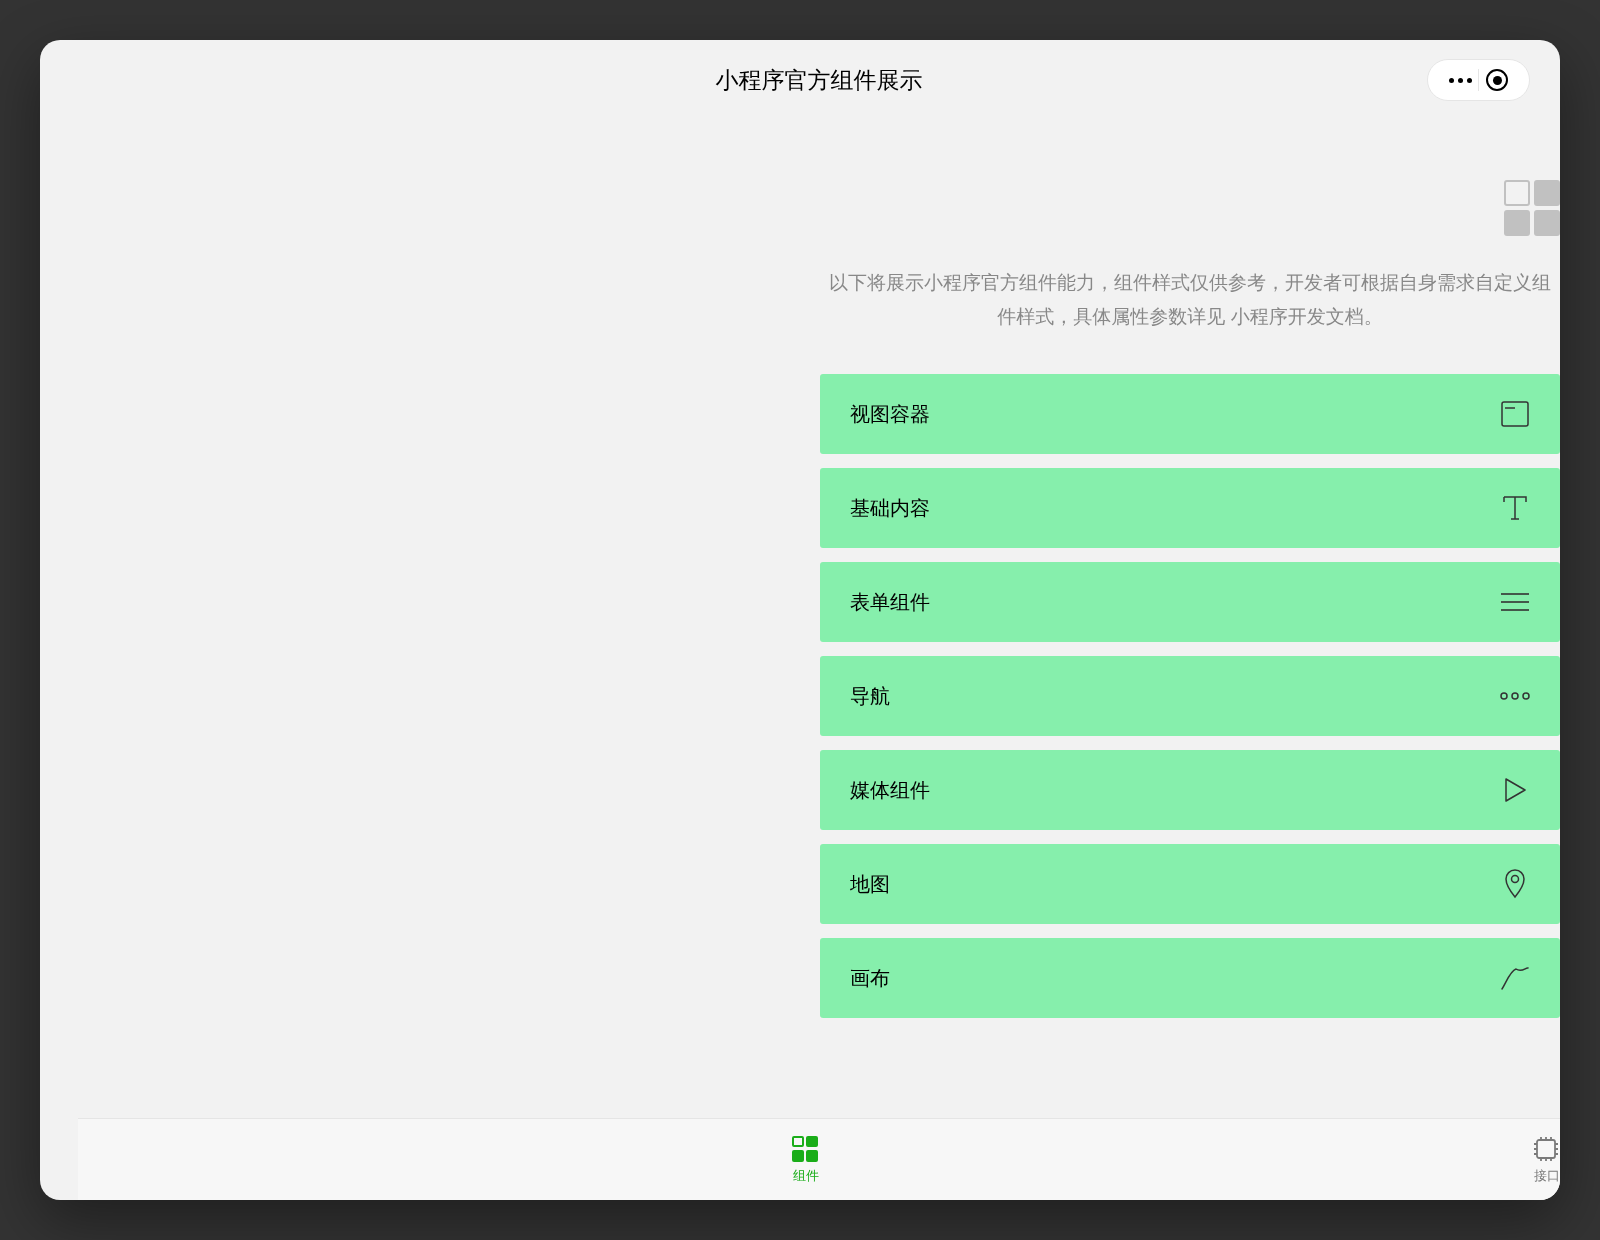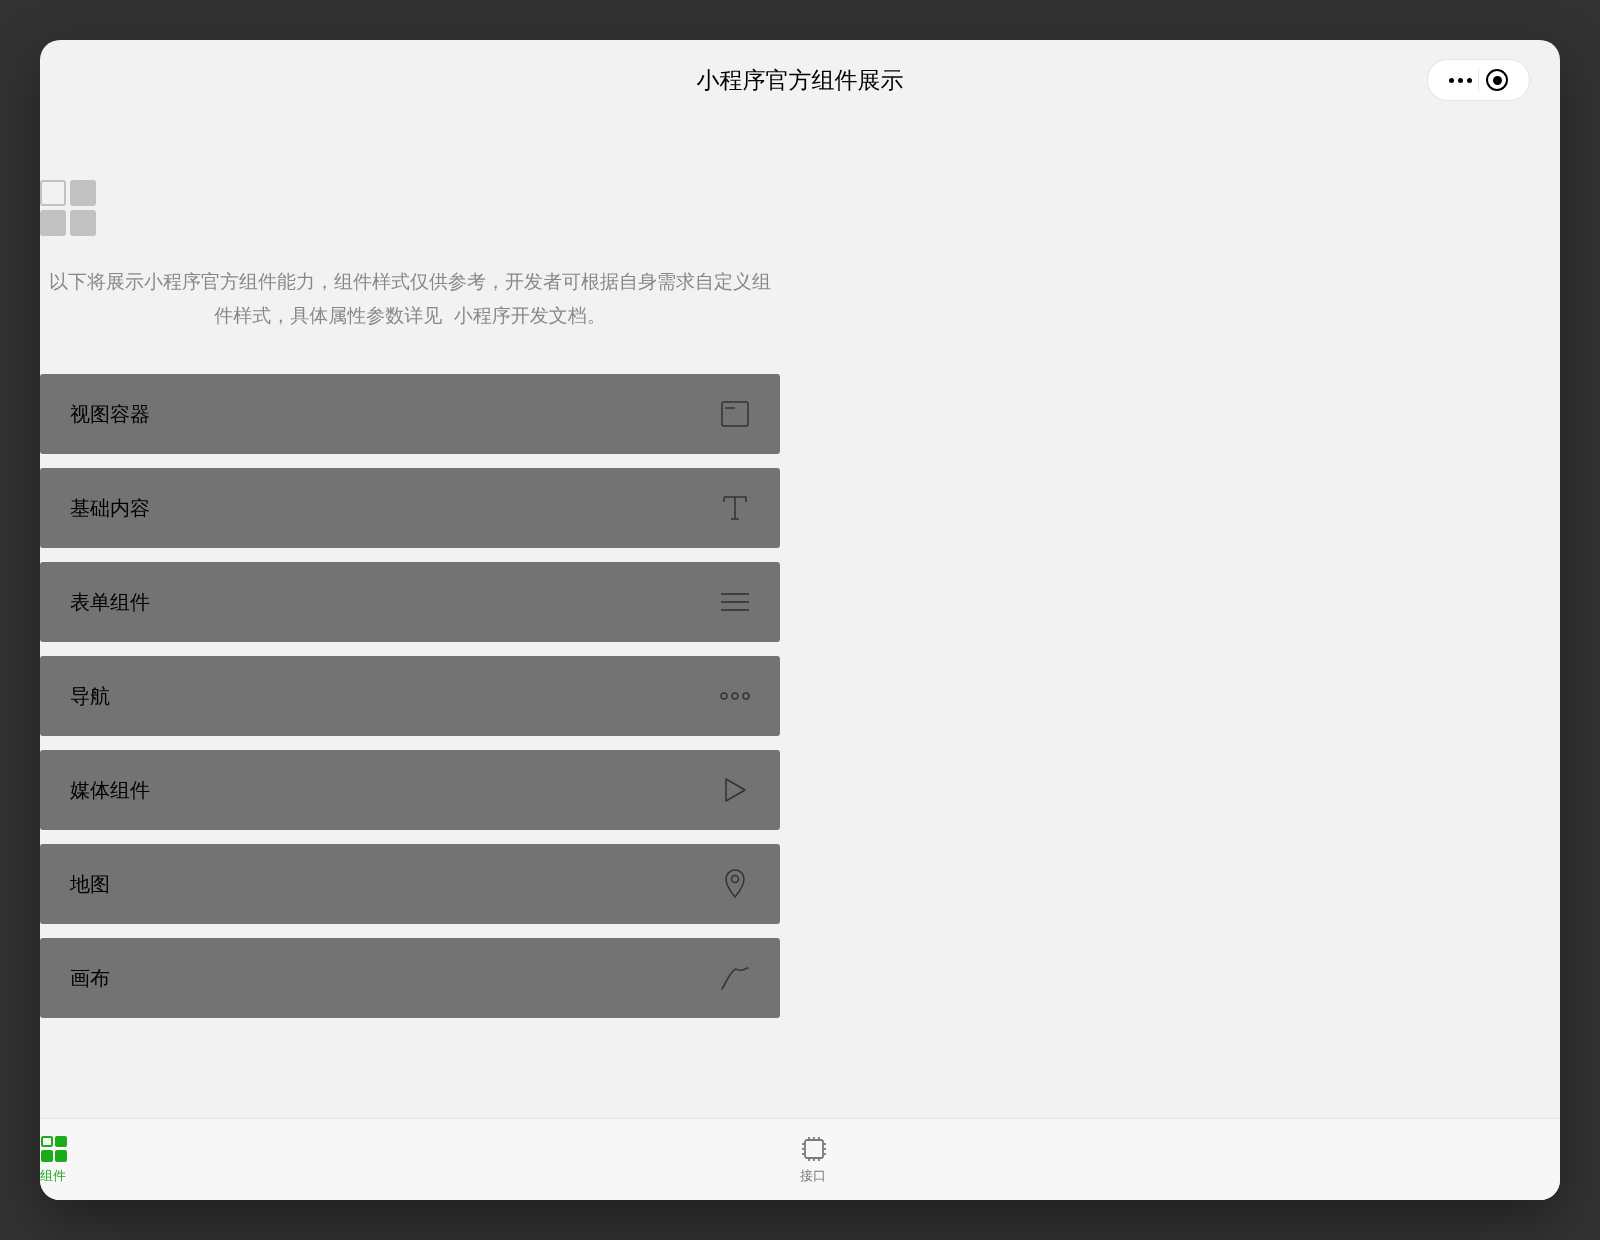"小程序官方组件展示" .window { padding-left: none -> 38px }
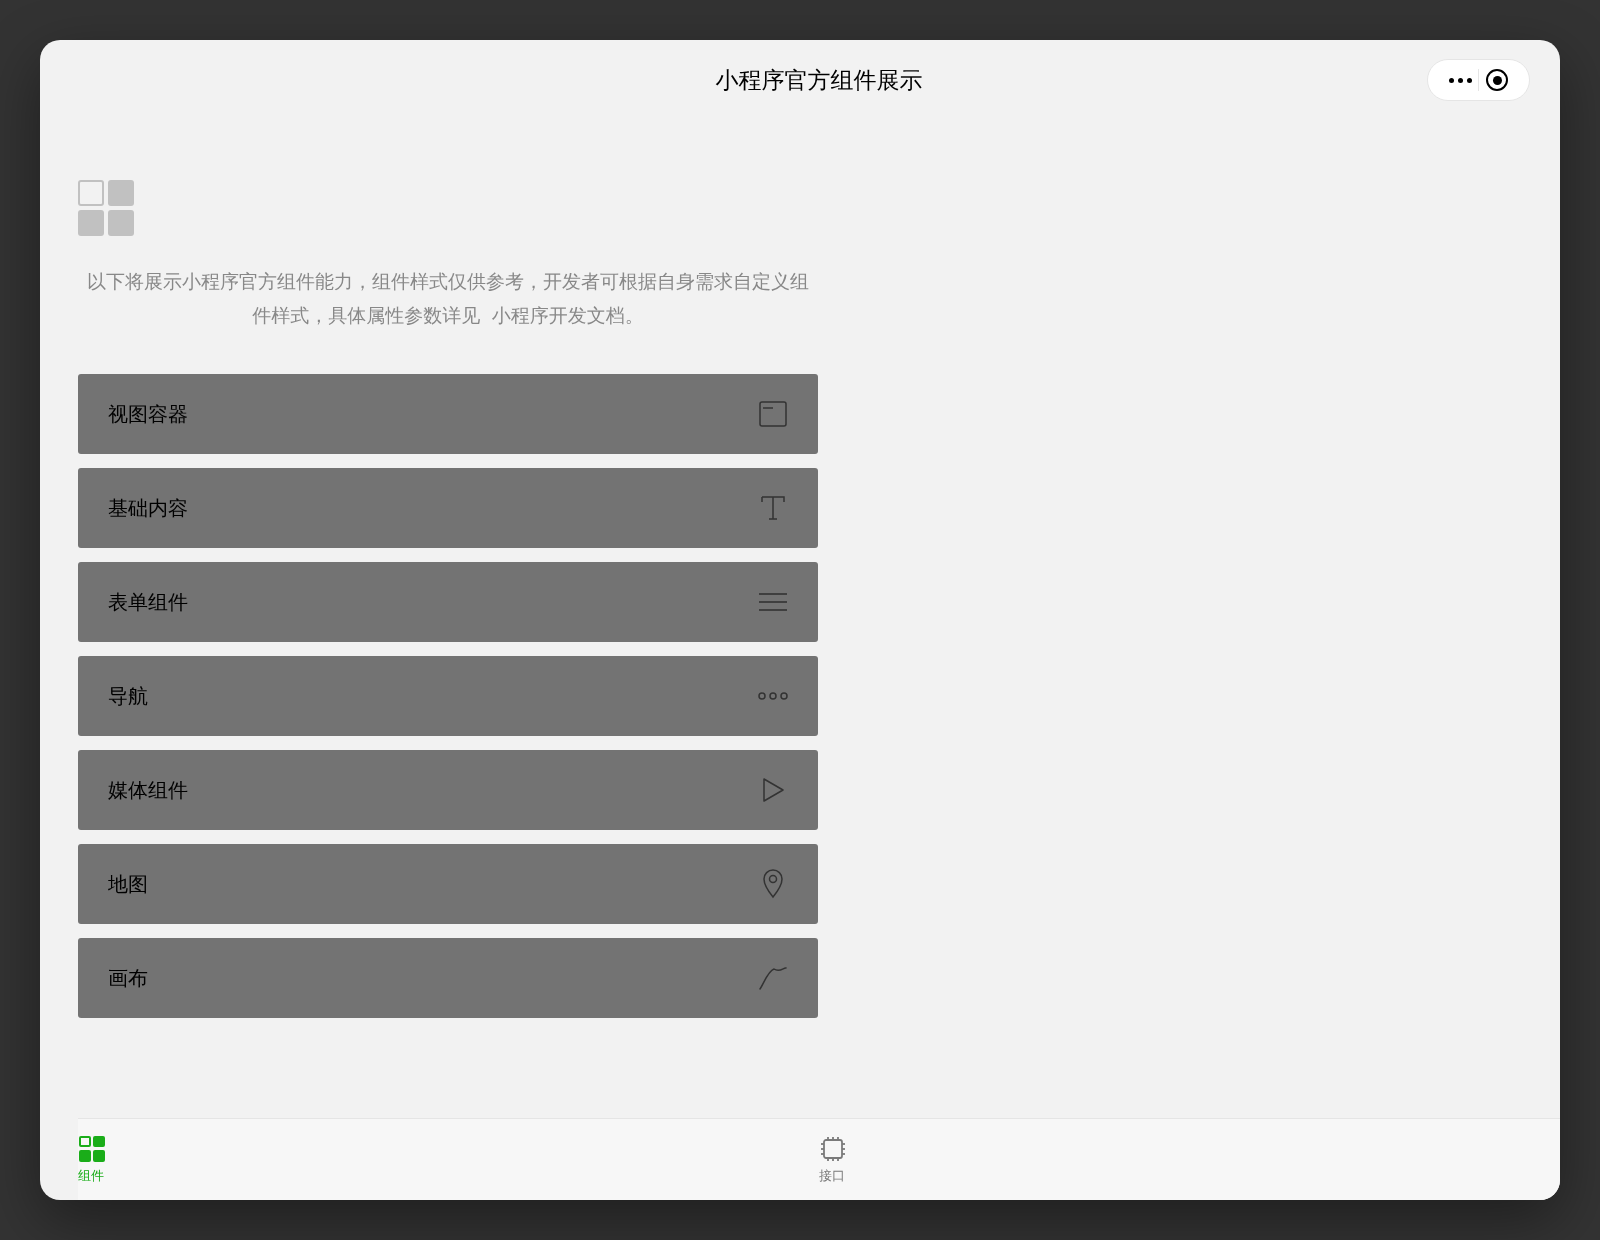"以下将展示小程序官方组件能力，组件样式仅供参考，开发者可根据自身需求自定义组件样" .content { align-items: flex-start -> flex-end; font-family: Liberation Mono, monospace -> none }
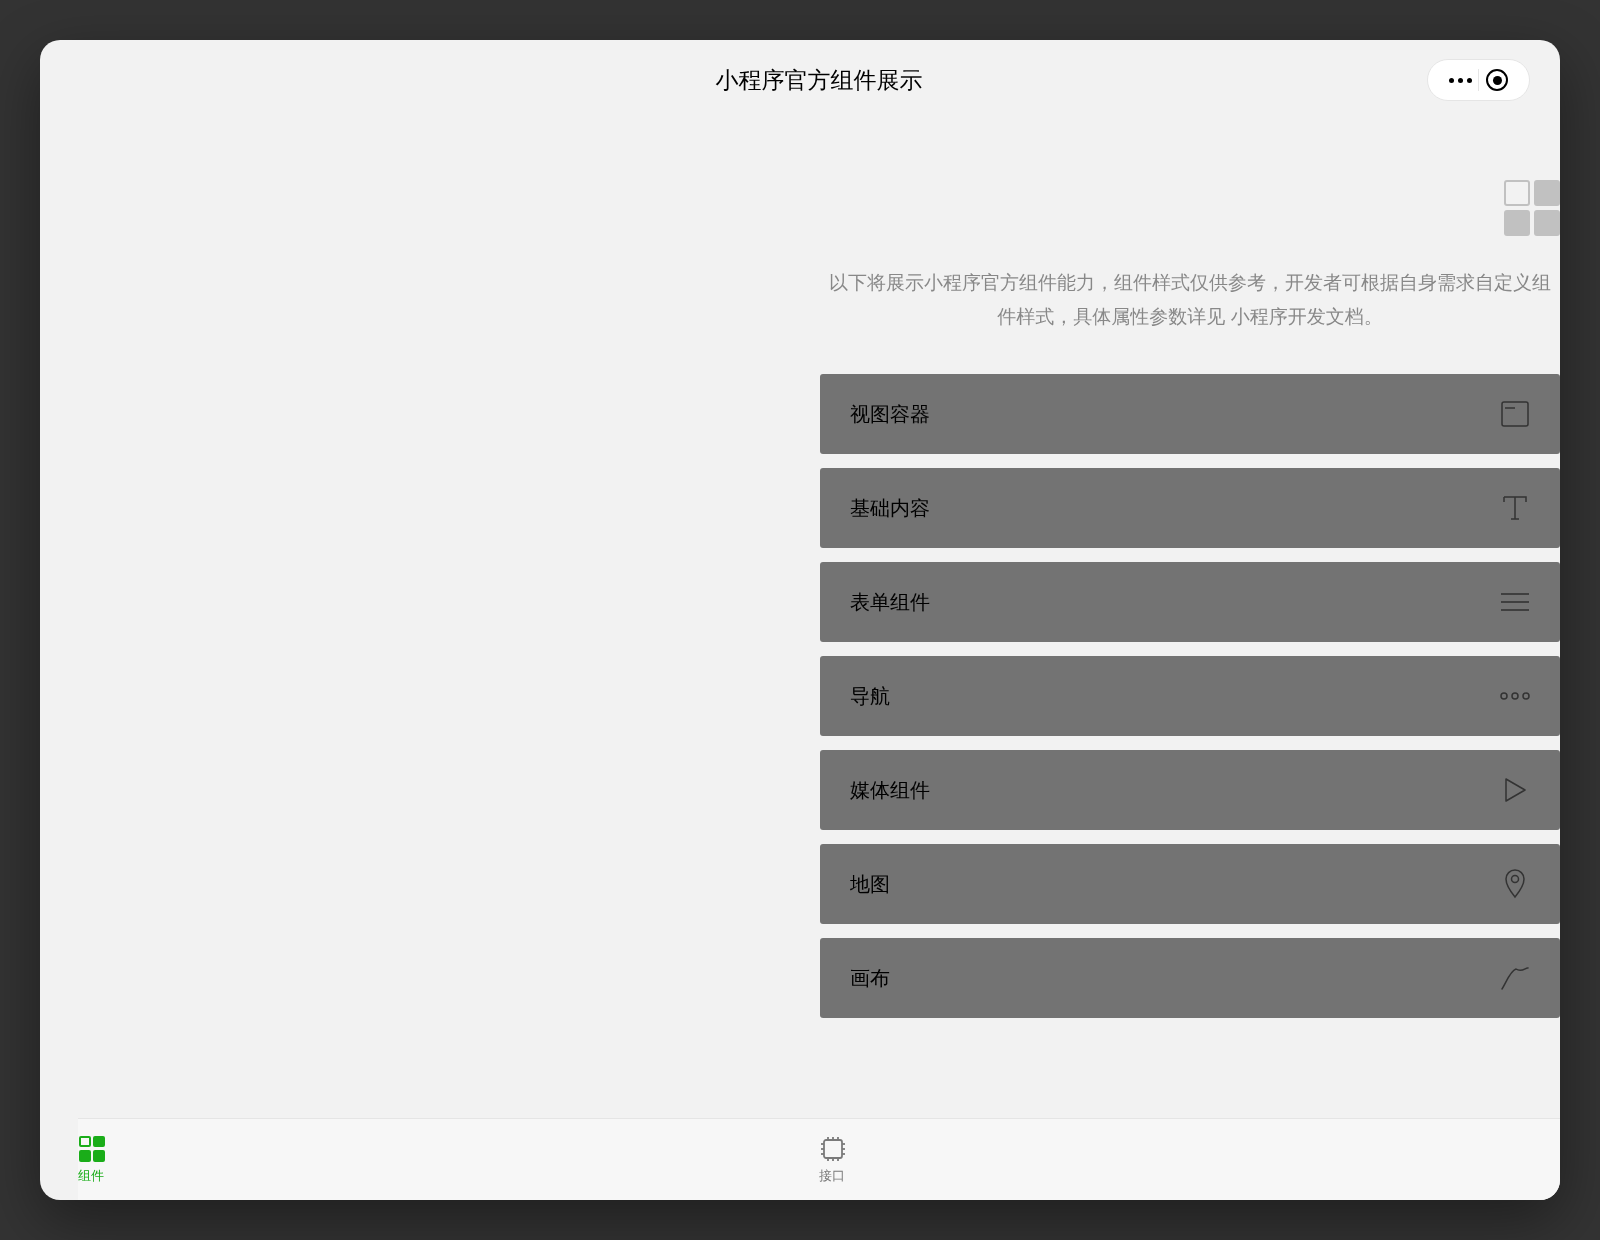"视图容器" .list-item { background: #737373 -> #86efac }
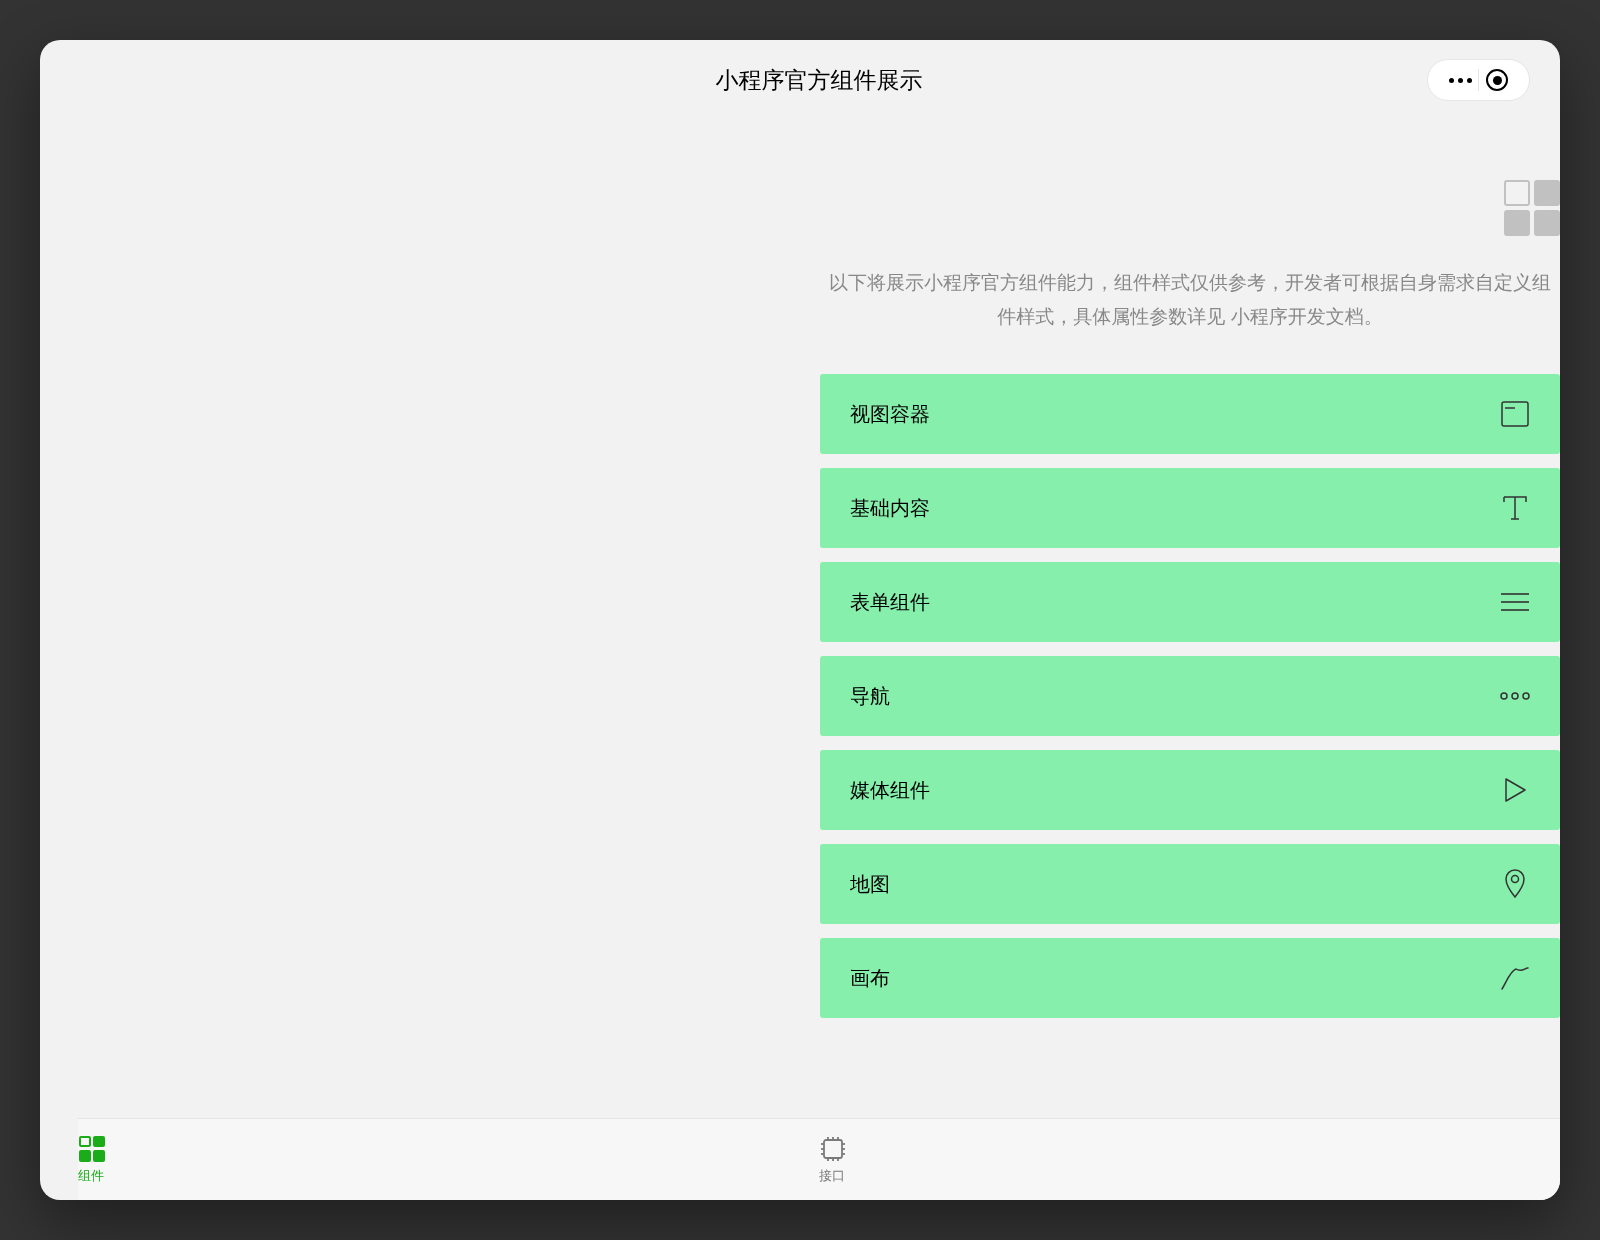"组件" .tab { align-items: flex-start -> flex-end }
